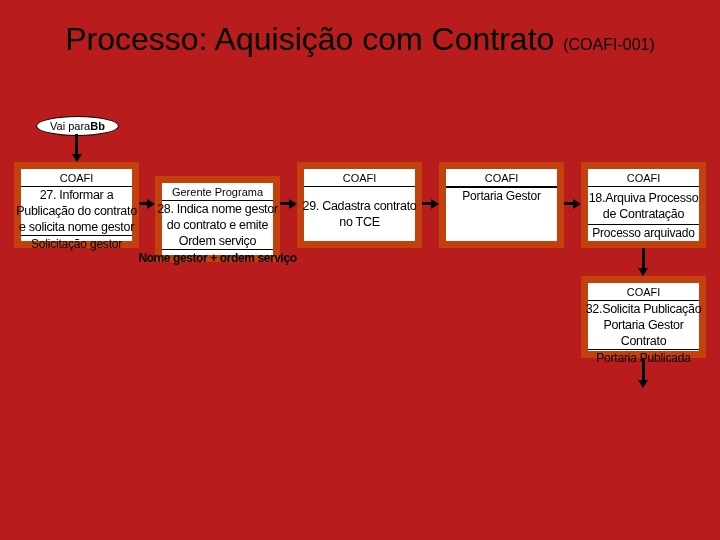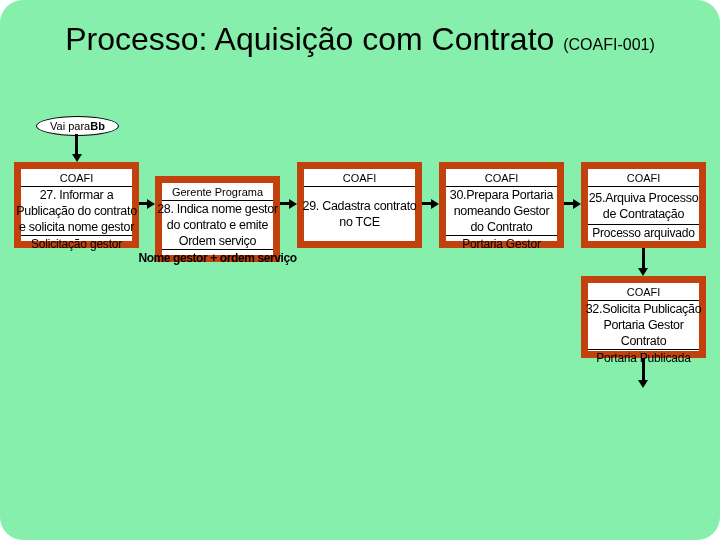"Processo: Aquisição com Contrato" .slide { background: #86efac -> #b91c1c; border-radius: 23px -> none }
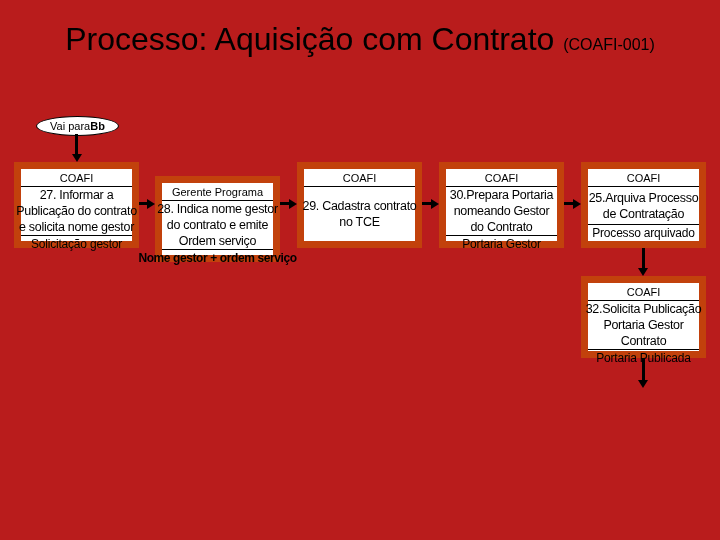"30.Prepara Portaria" div.bdy { html: <div> <div>30.Prepara Portaria nomeando Gestor do Contrato</div> </div> -> none }
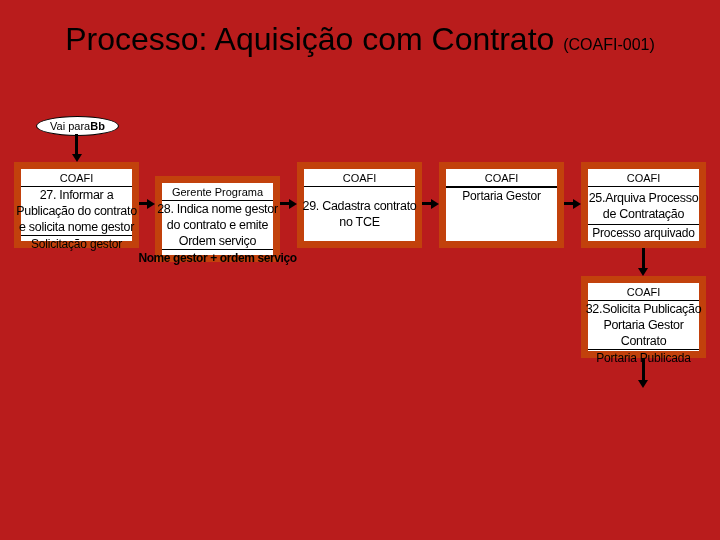"25.Arquiva Processo" div.tsk { text: 25.Arquiva -> 18.Arquiva }
